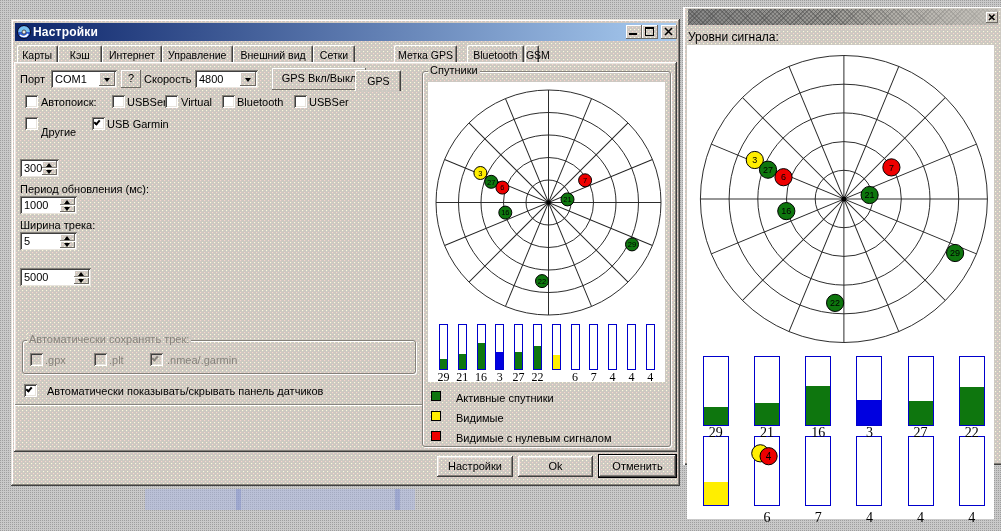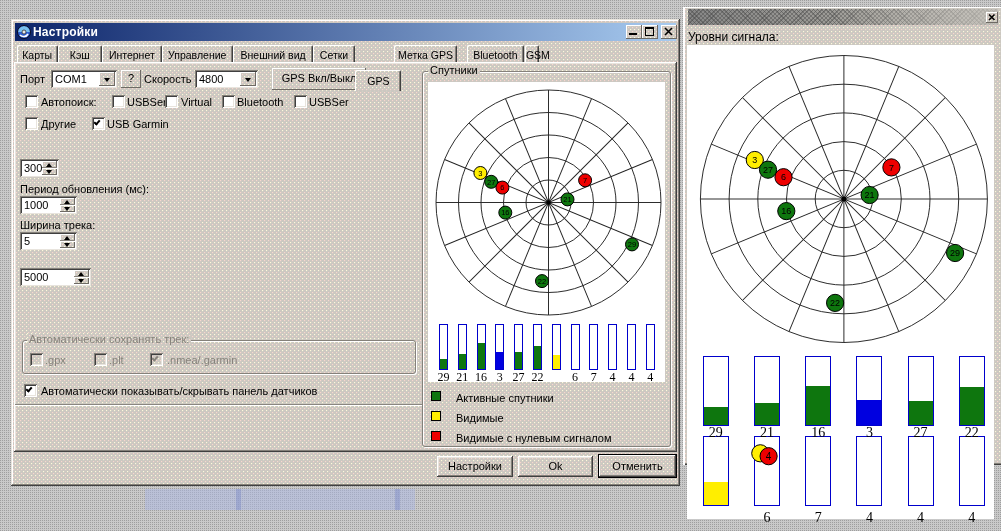"Другие" div.lbl { top: 99px -> 107px }
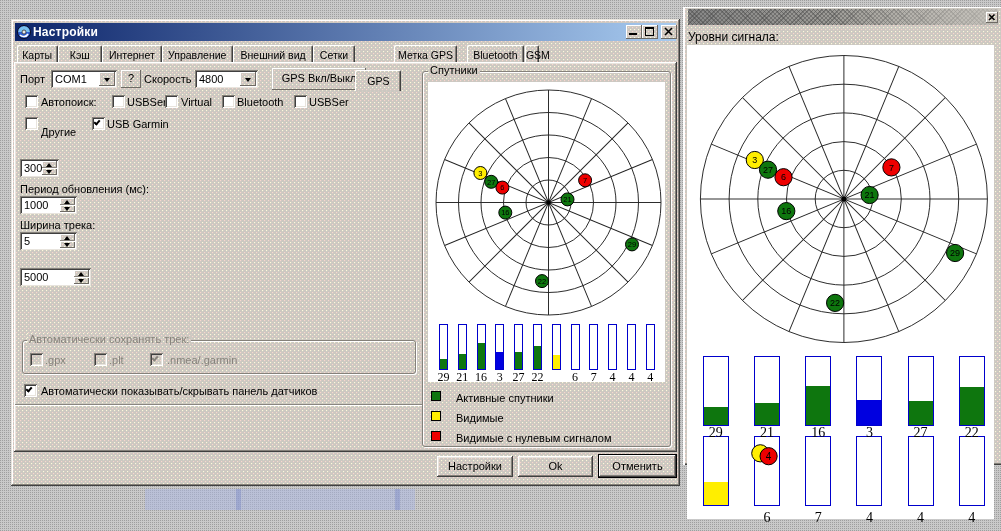"Автоматически показывать/скрывать панель" div.lbl { left: 30px -> 36px }
